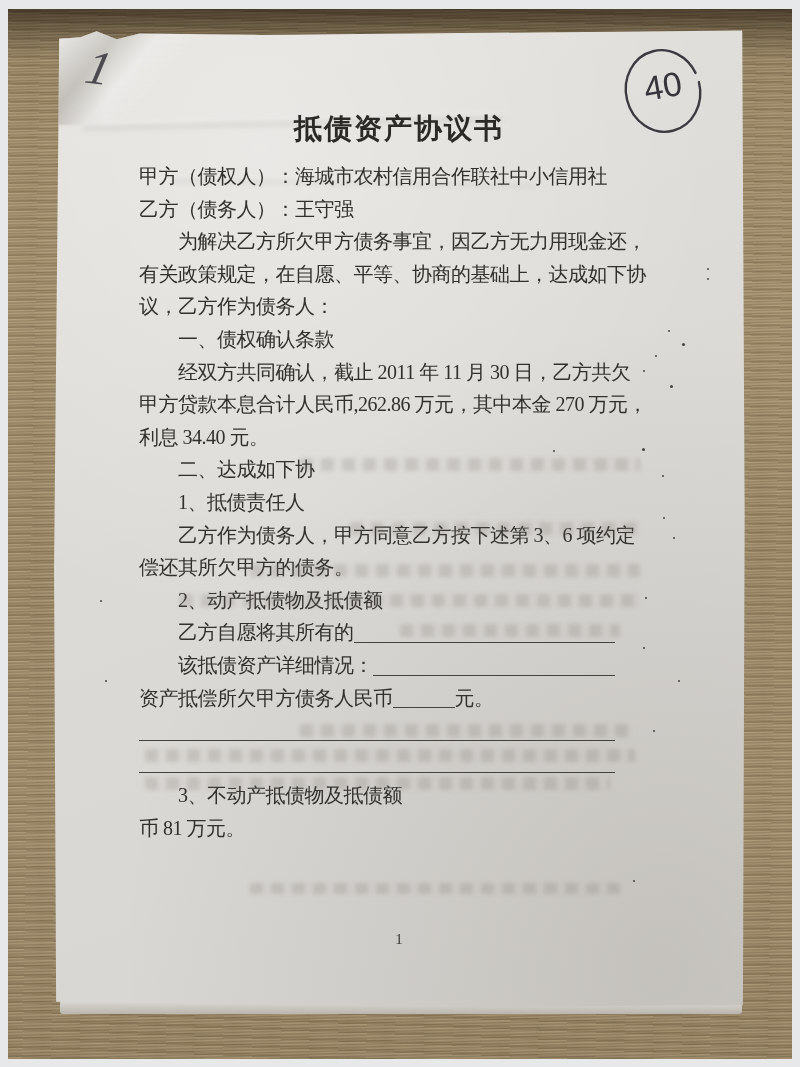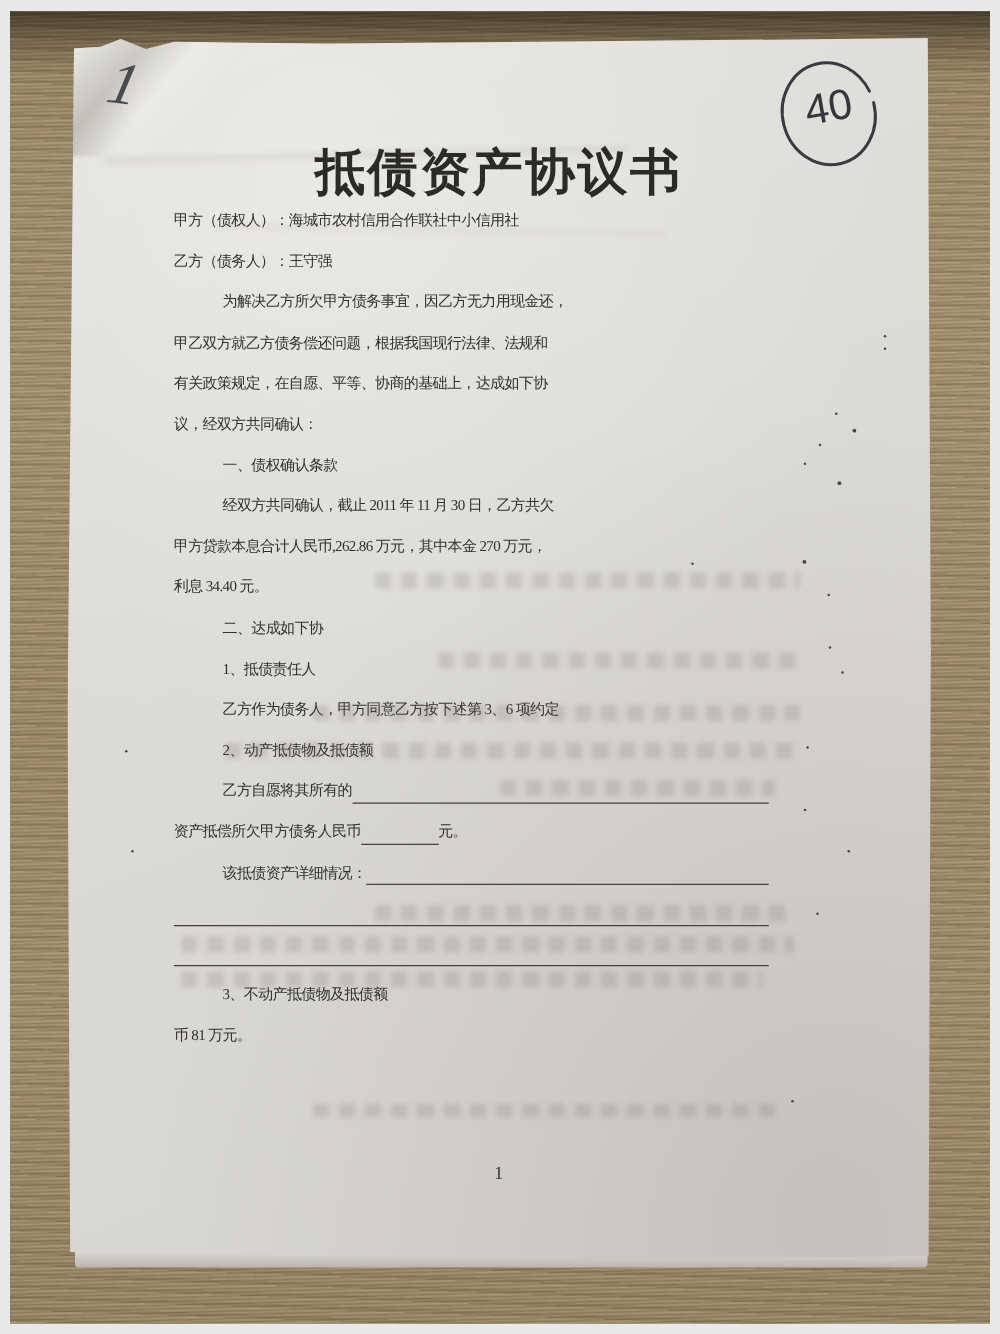"抵债资产协议书" .doc-title { font-size: 40px -> 28px }
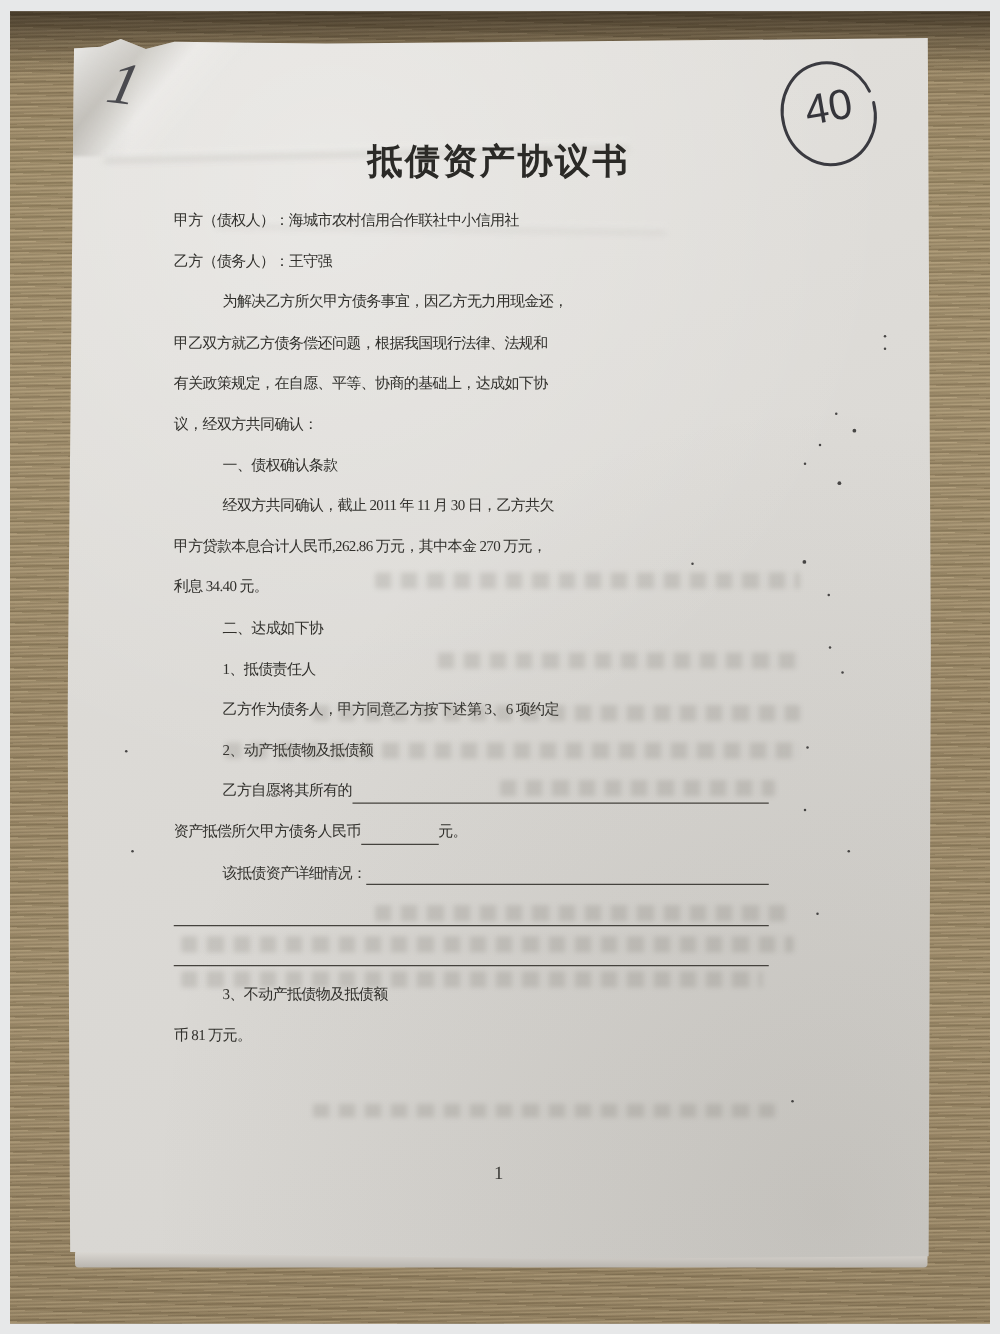"甲方（债权人）：海城市农村信用合作联社中小信用社" .body-lines { font-size: 12px -> 20px }
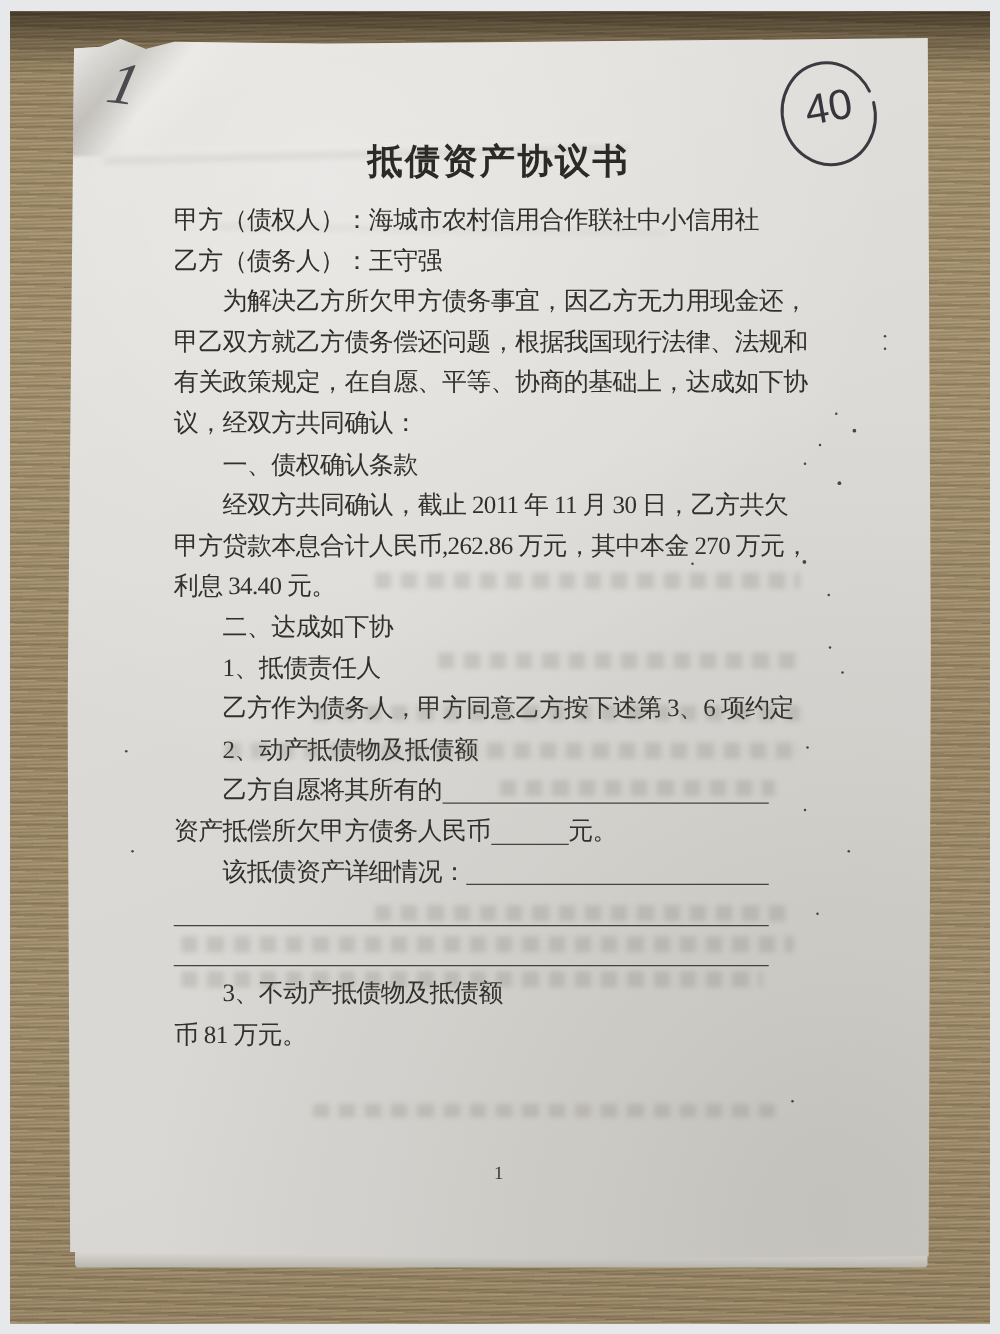"甲乙双方就乙方债务偿还问题，根据我国现行法律、法规和" div.line { html: <div> <span>甲乙双方就乙方债务偿还问题，根据我国现行法律、法规和</span> </div> -> none }
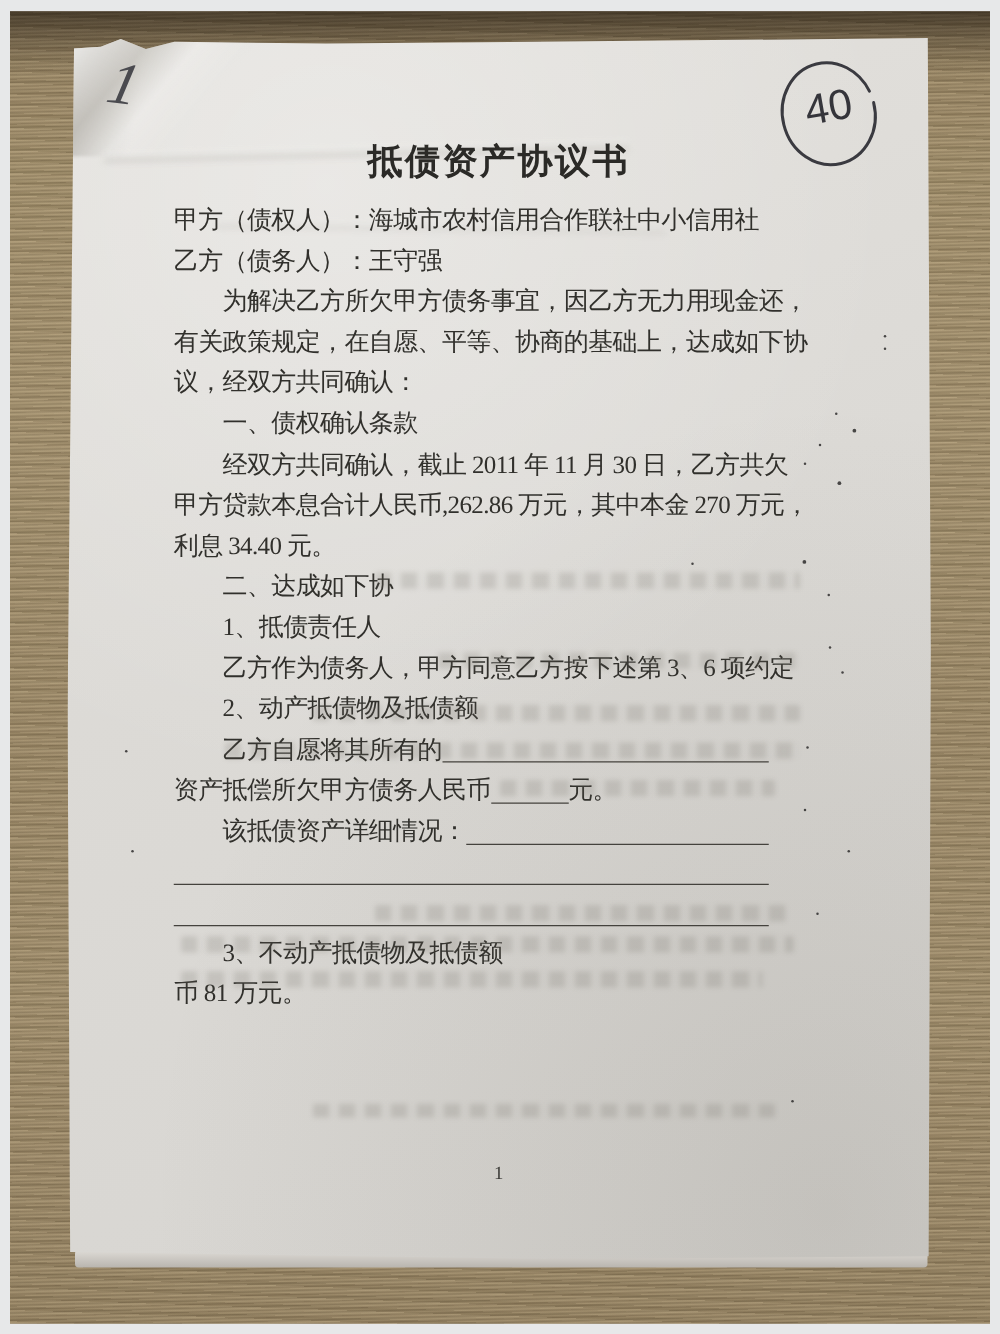"议，经双方共同确认：" span.txt { text: 经双方共同确认 -> 乙方作为债务人 }
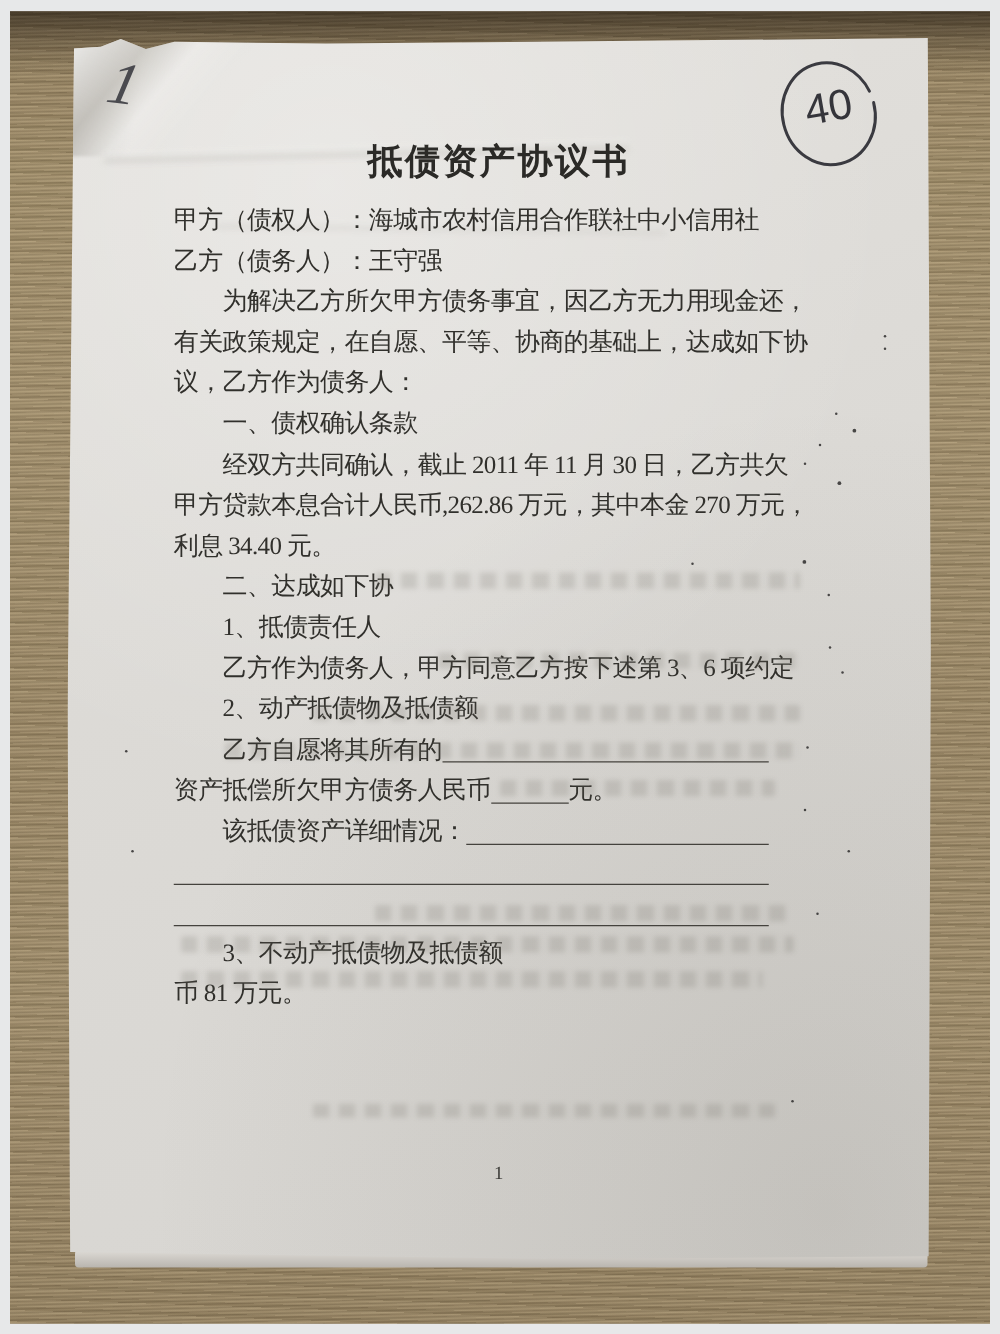"偿还其所欠甲方的债务。" div.line { html: none -> <div> <span>偿还其所欠甲方的债务。</span> </div> }
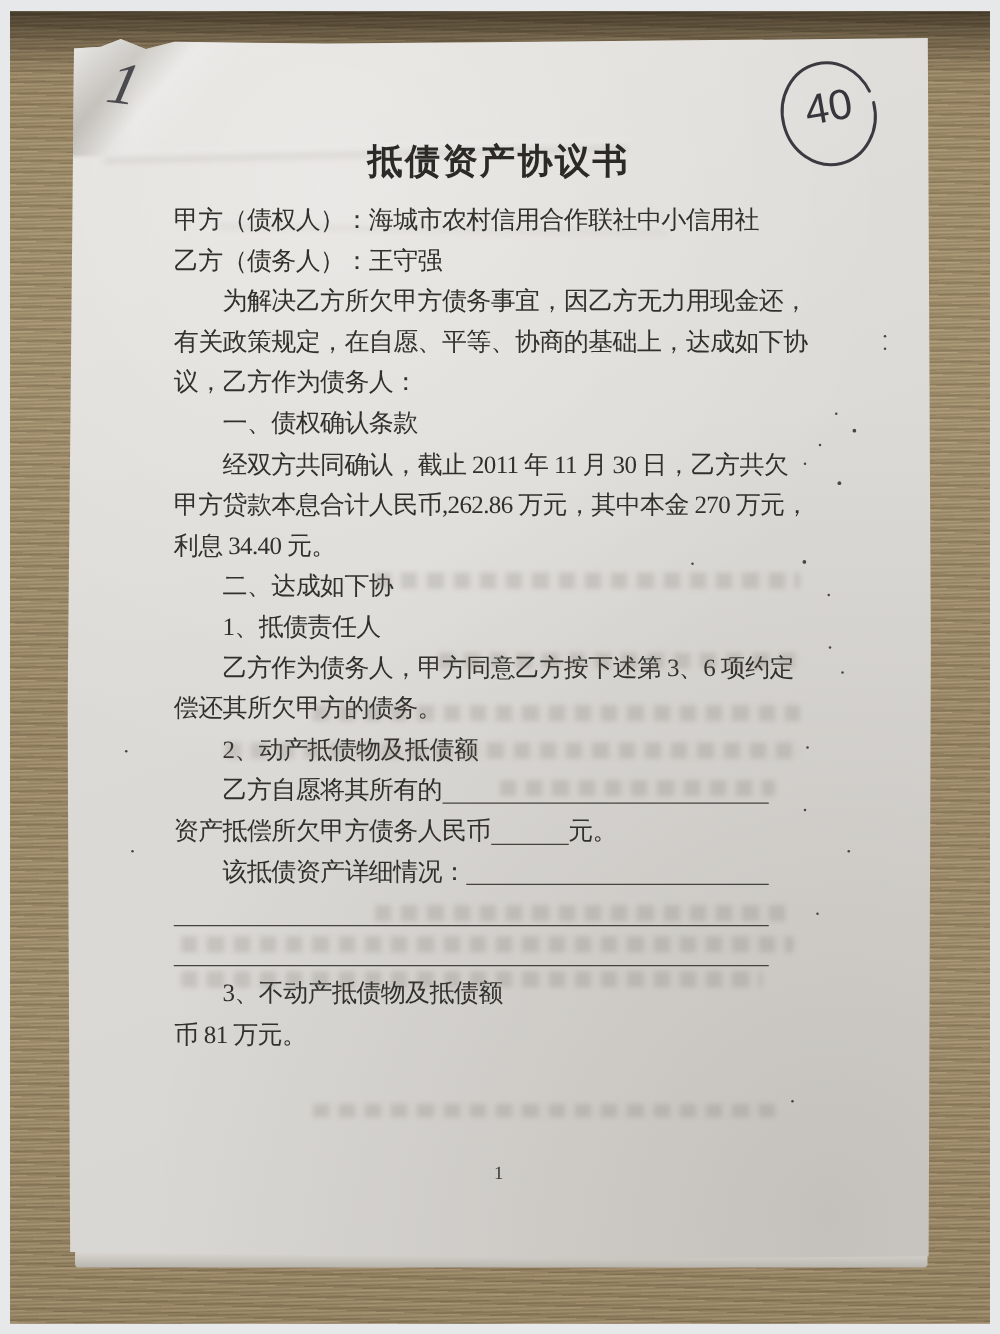"资产抵偿所欠甲方债务人民币" div.line { order: before "该抵债资产详细情况：" -> after "该抵债资产详细情况：" }
